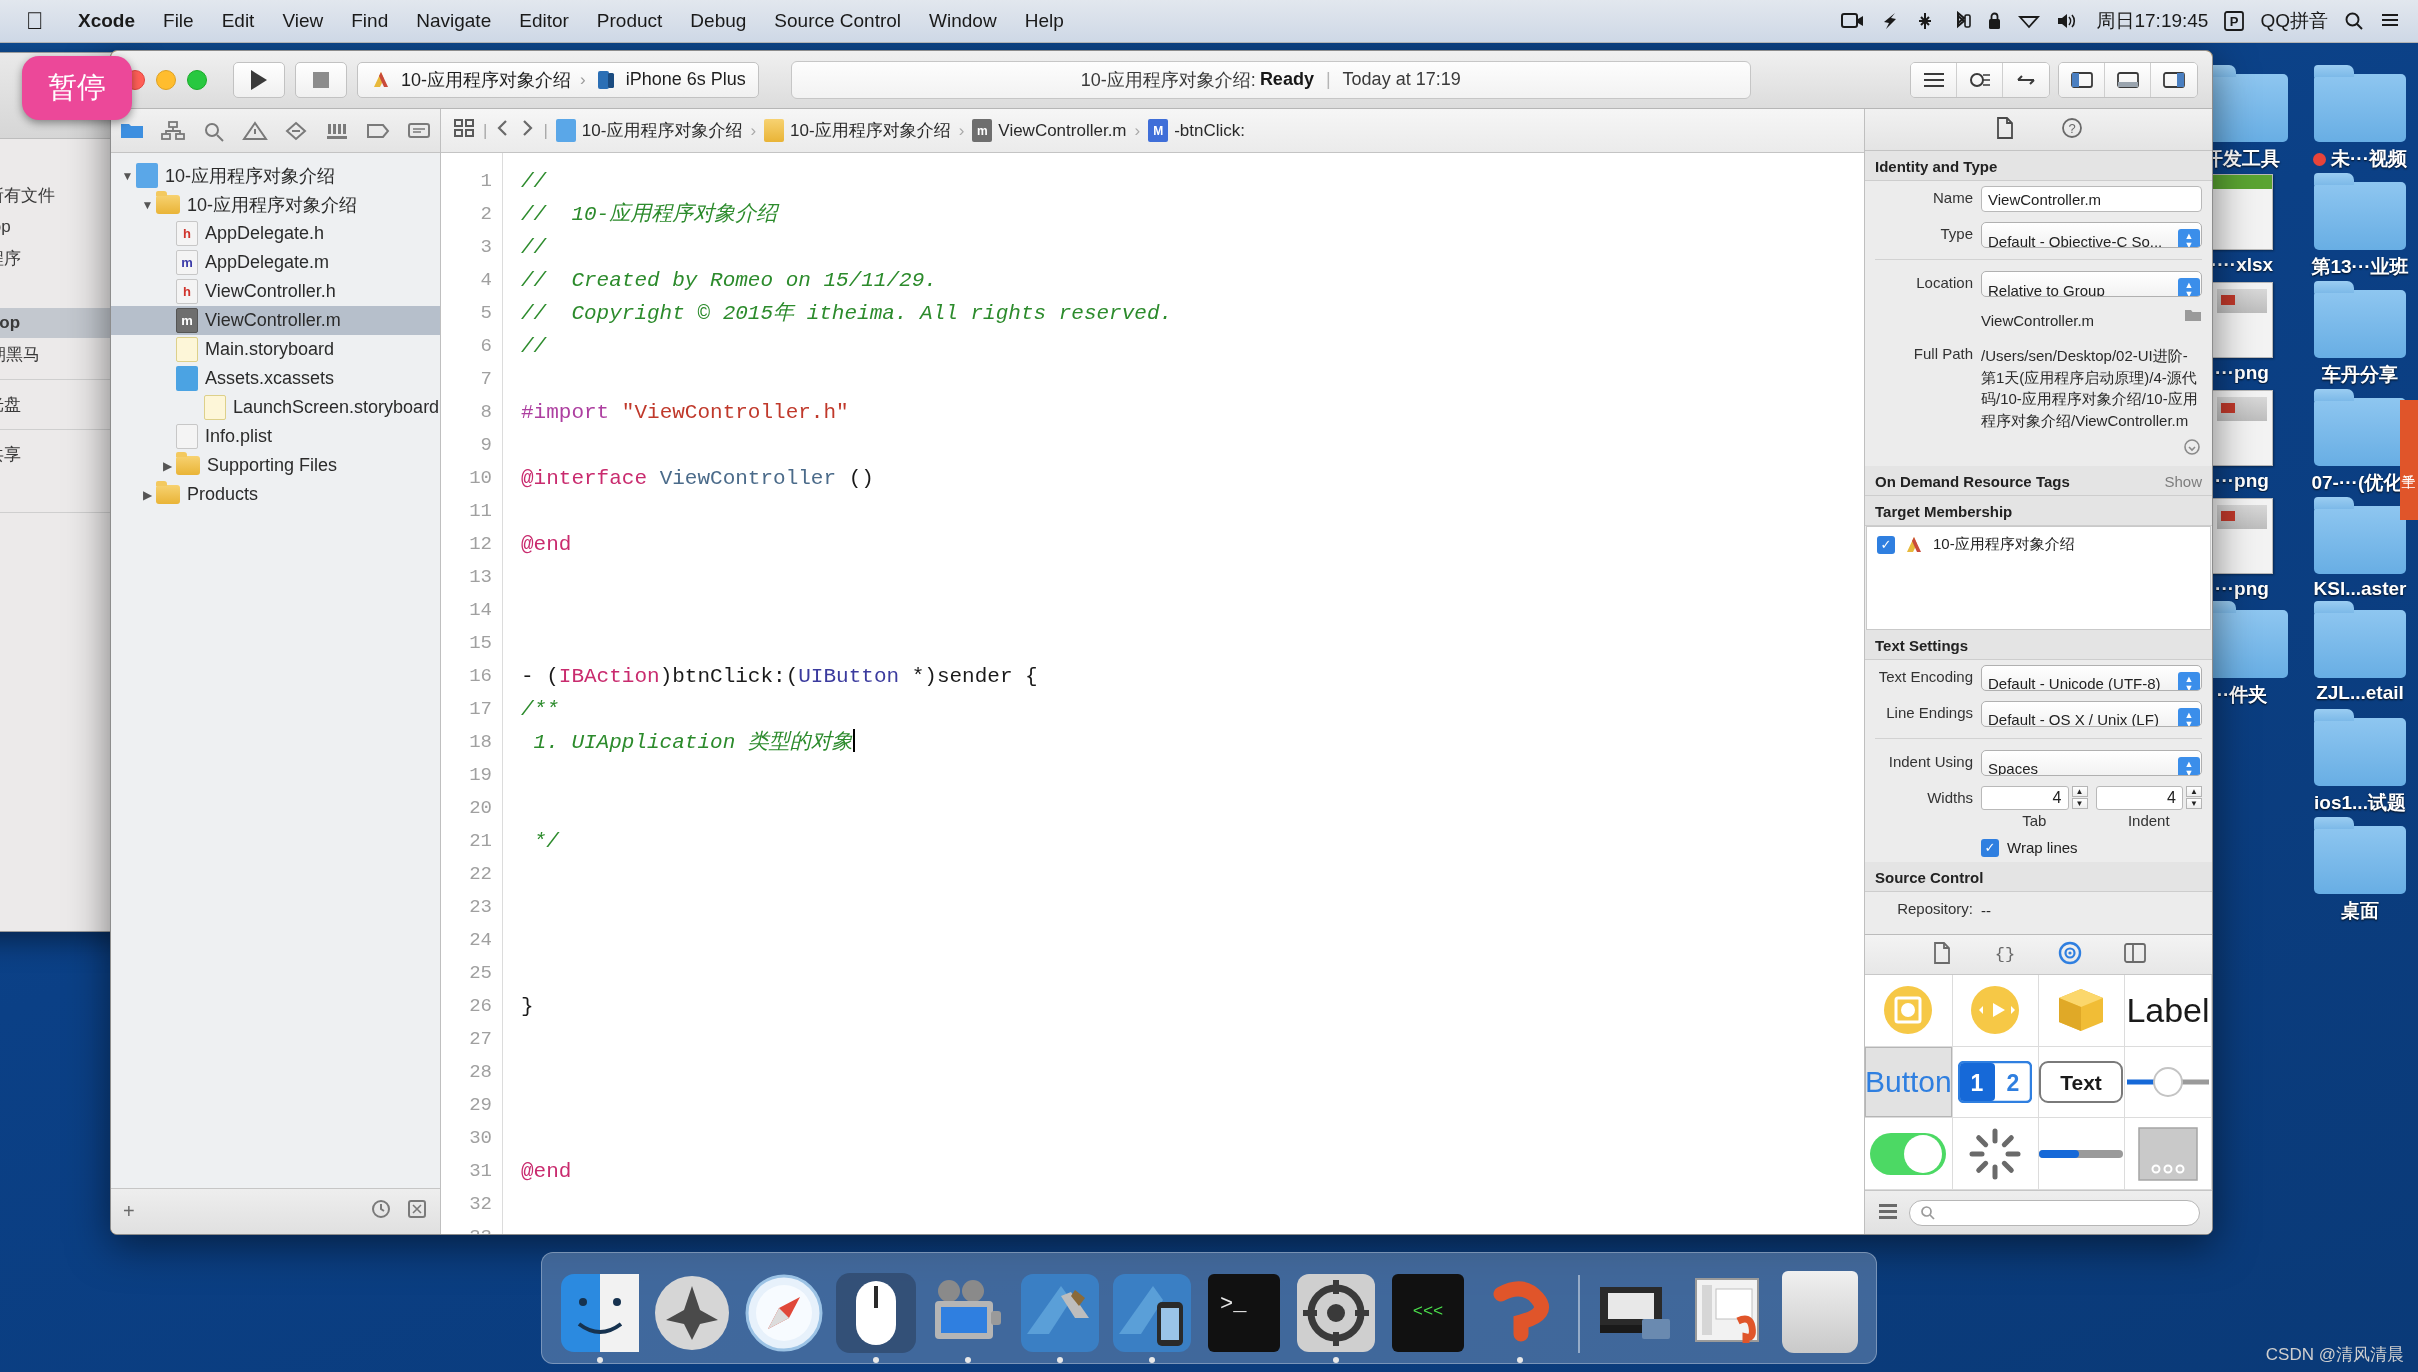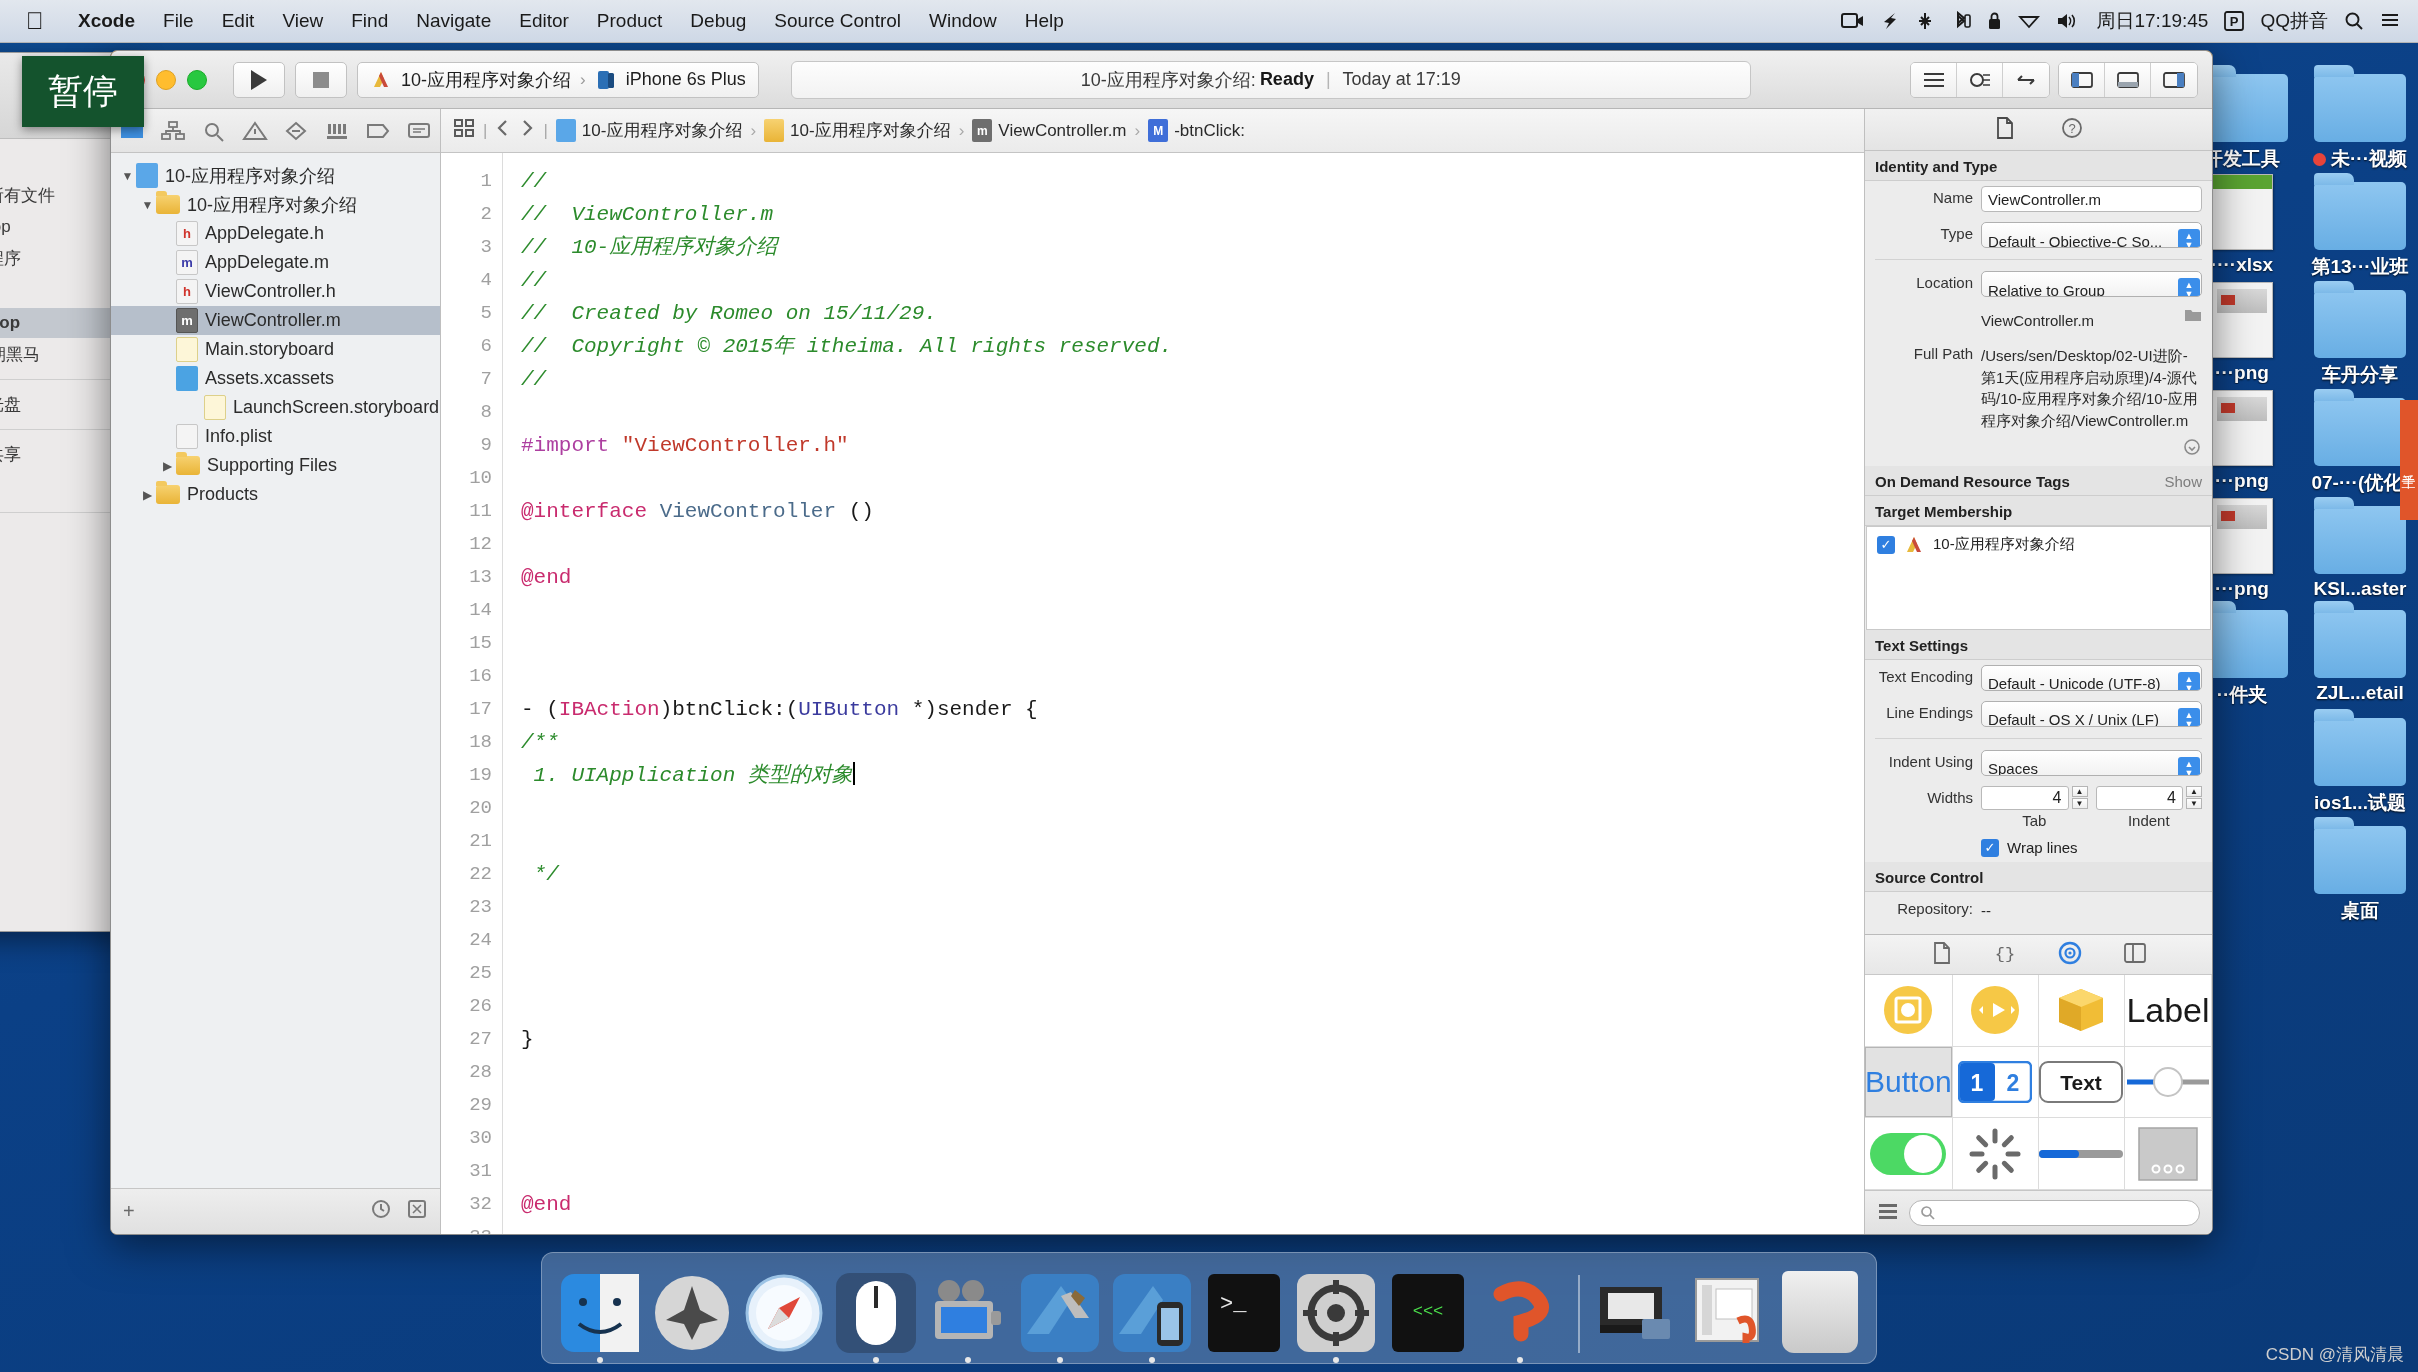"暂停" #pause-badge { background: #14532d -> #ec4899; border-radius: 0 -> 17px; font-size: 35px -> 29px }
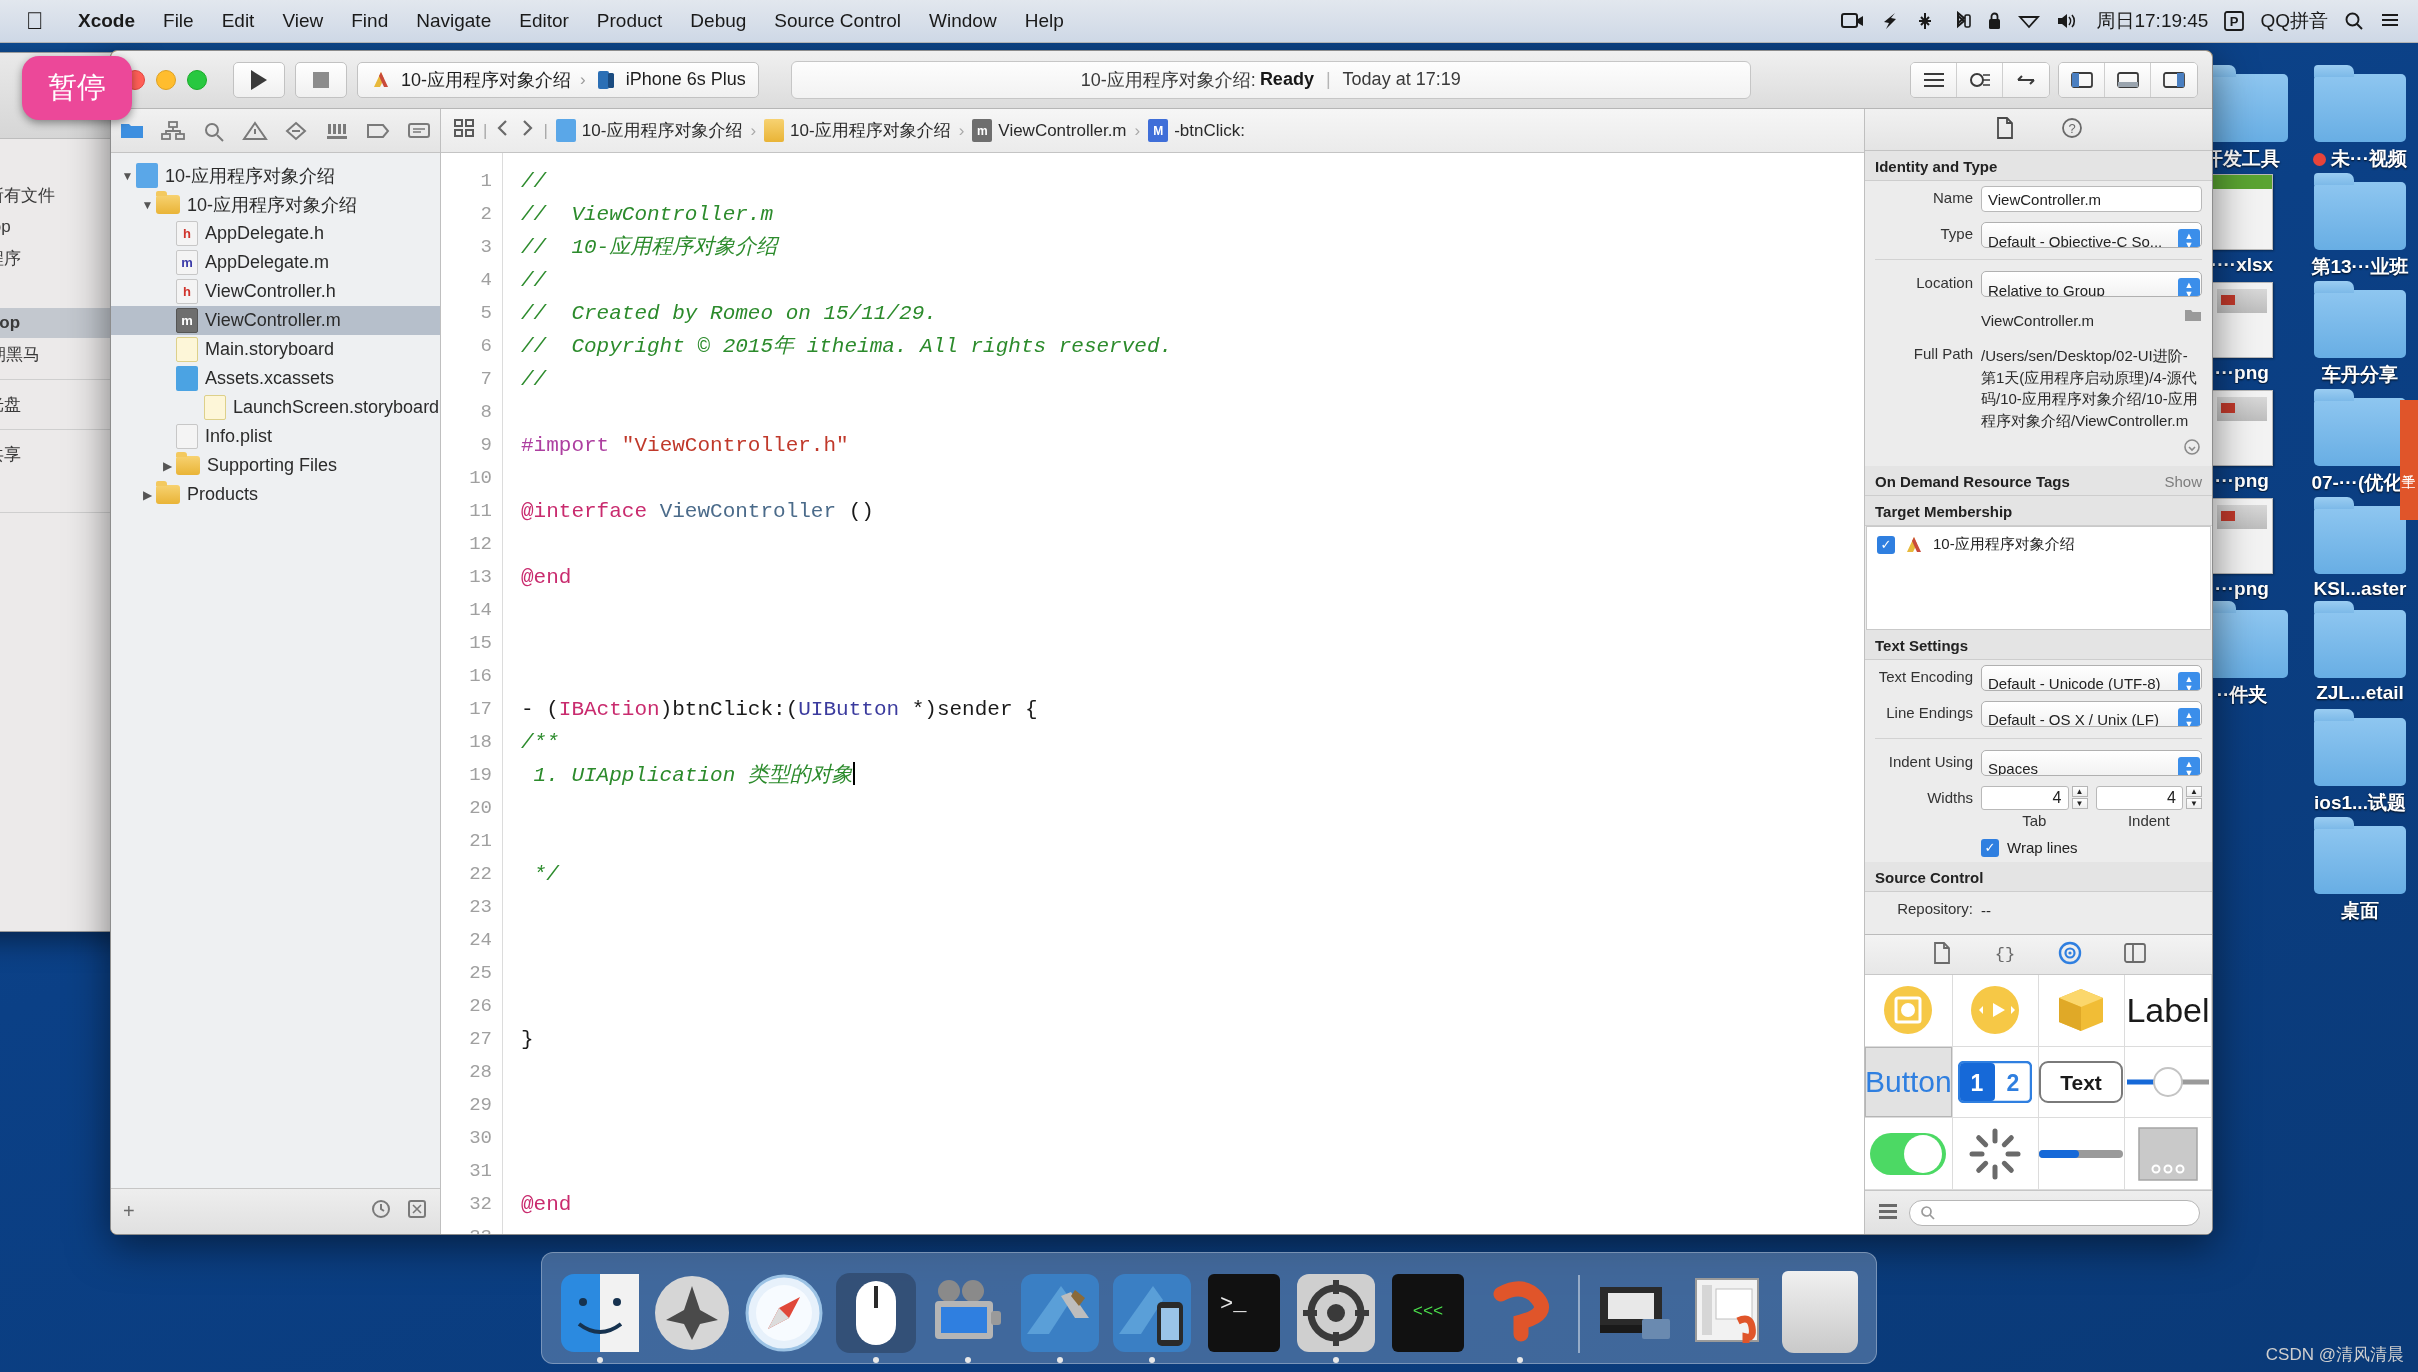"// ViewController.m" div.ln { html: <div><span>// ViewController.m</span></div> -> none }
